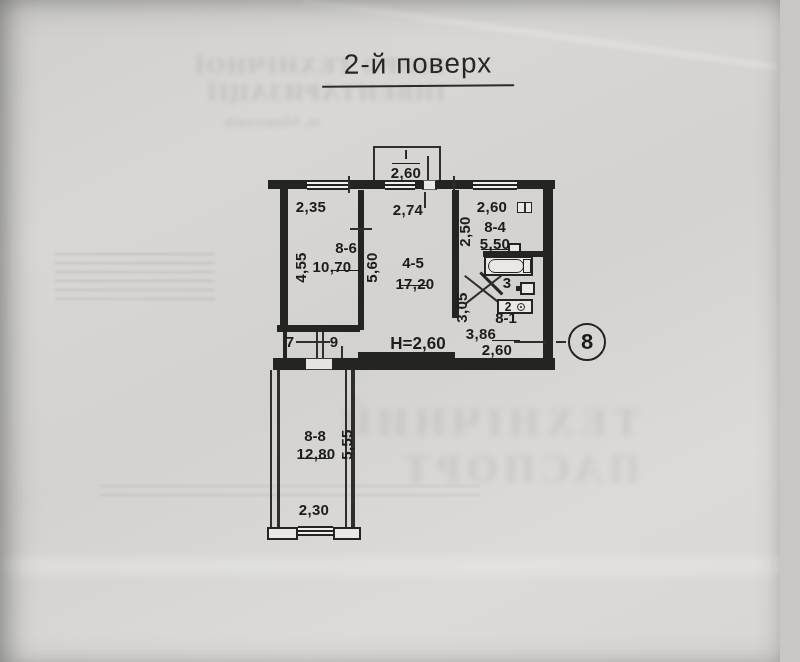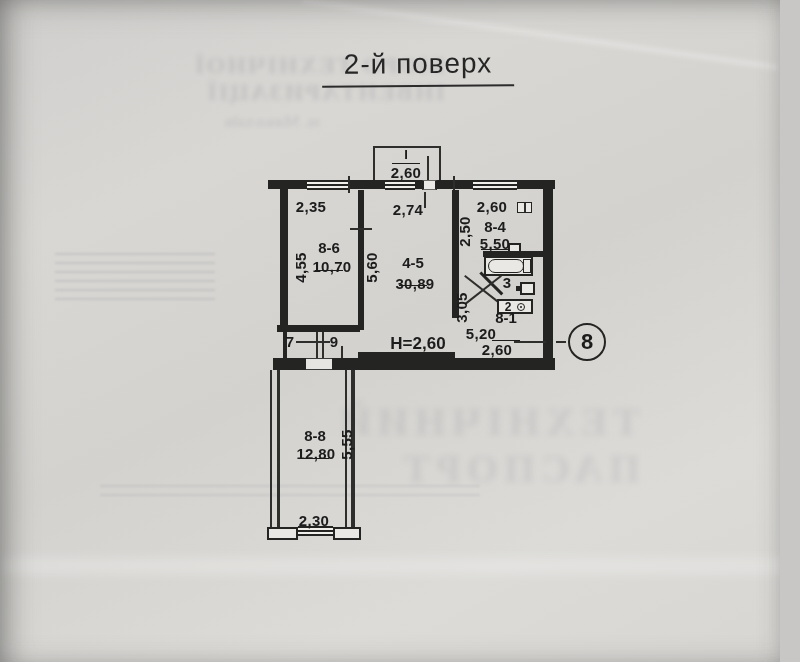"8-6" div.rid { left: 309px -> 326px }
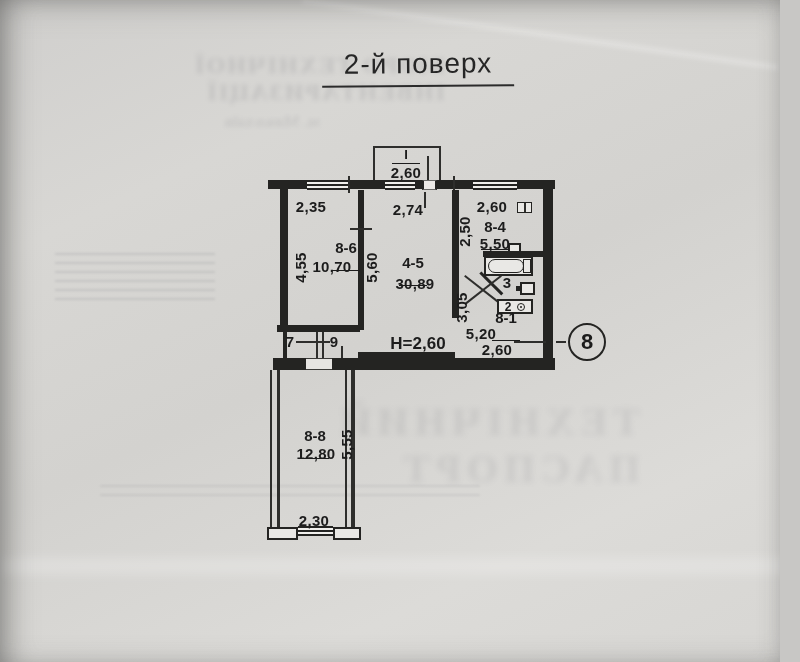"30,89" div.dim { text: 30,89 -> 17,20 }
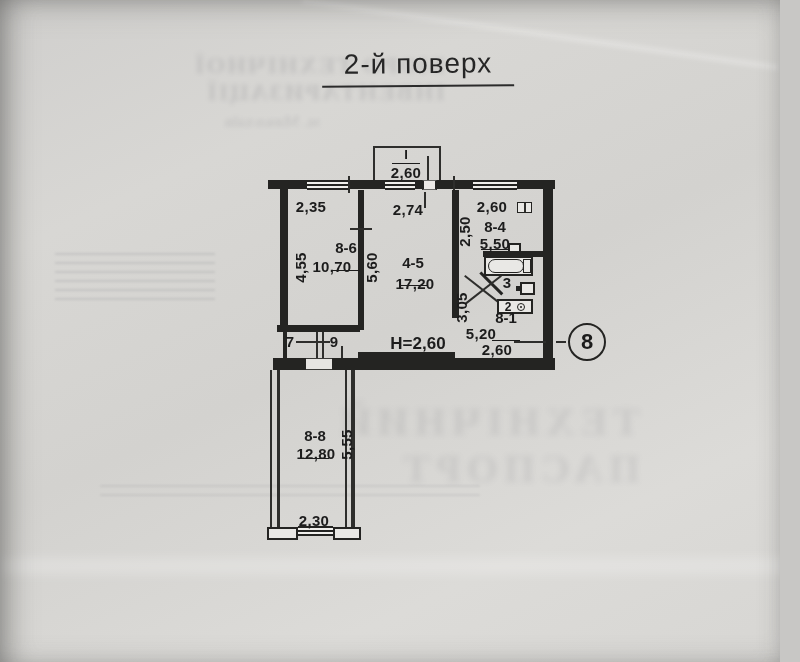"5,20" div.dim { text: 5,20 -> 3,86 }
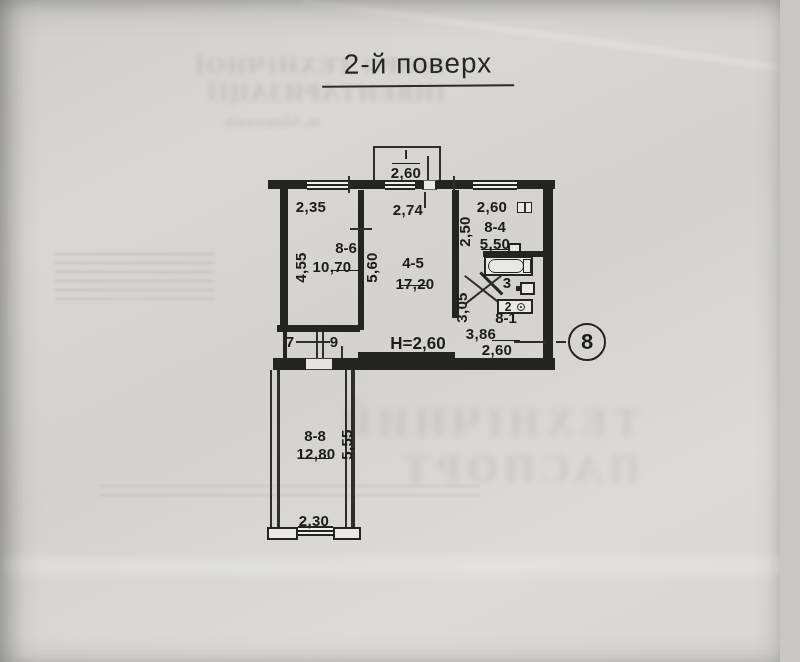"2,30" div.dim { top: 512px -> 501px }
